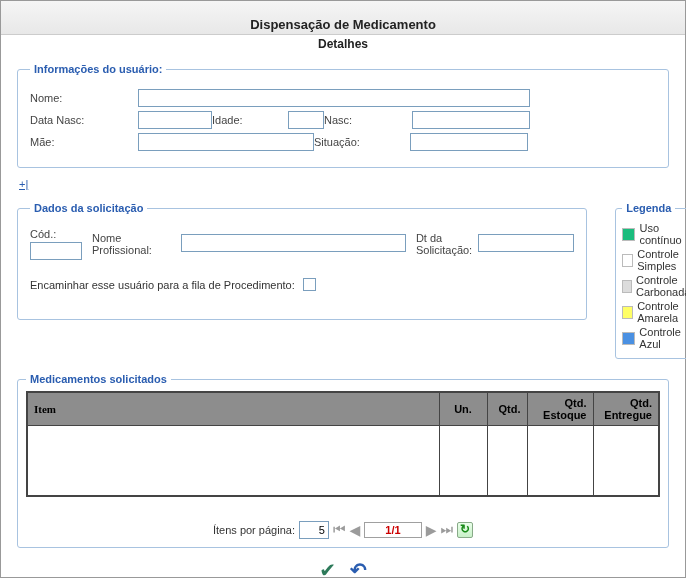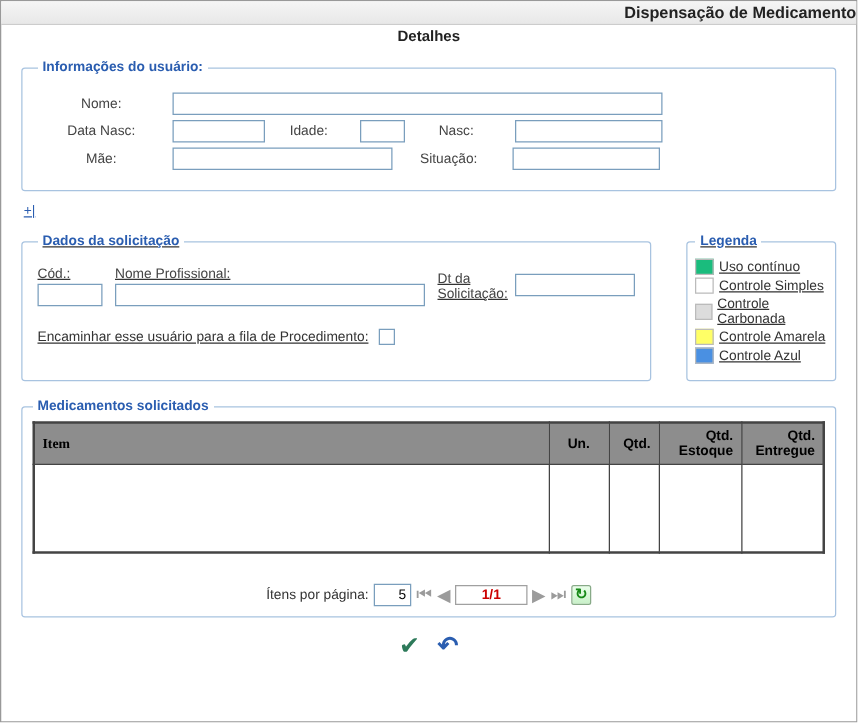"Dispensação de Medicamento" .titlebar { padding: 1px 0 2px -> 16px 0 2px; text-align: right -> center }
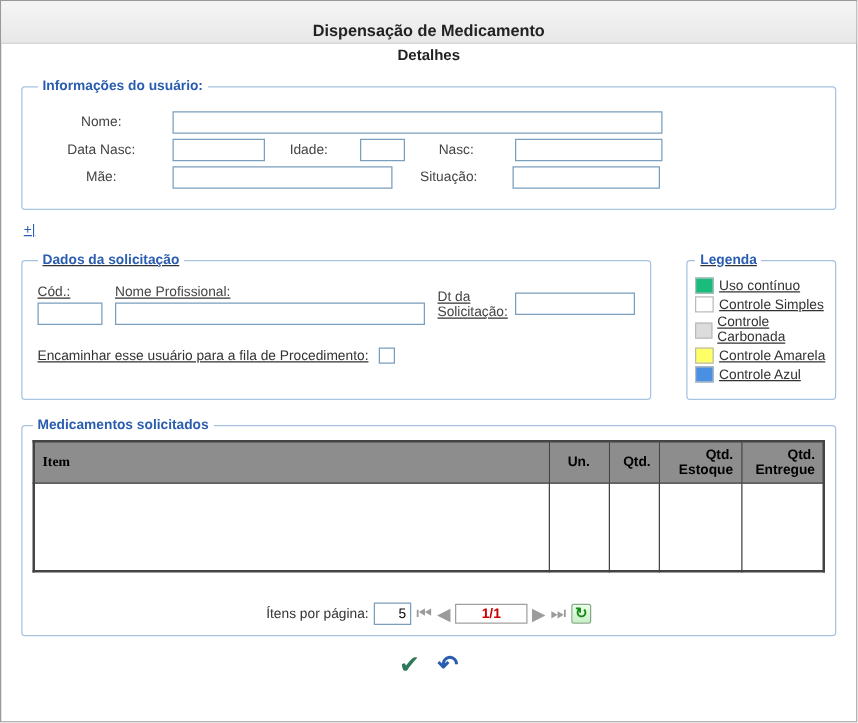"Nome:" .lbl { text-align: center -> left }
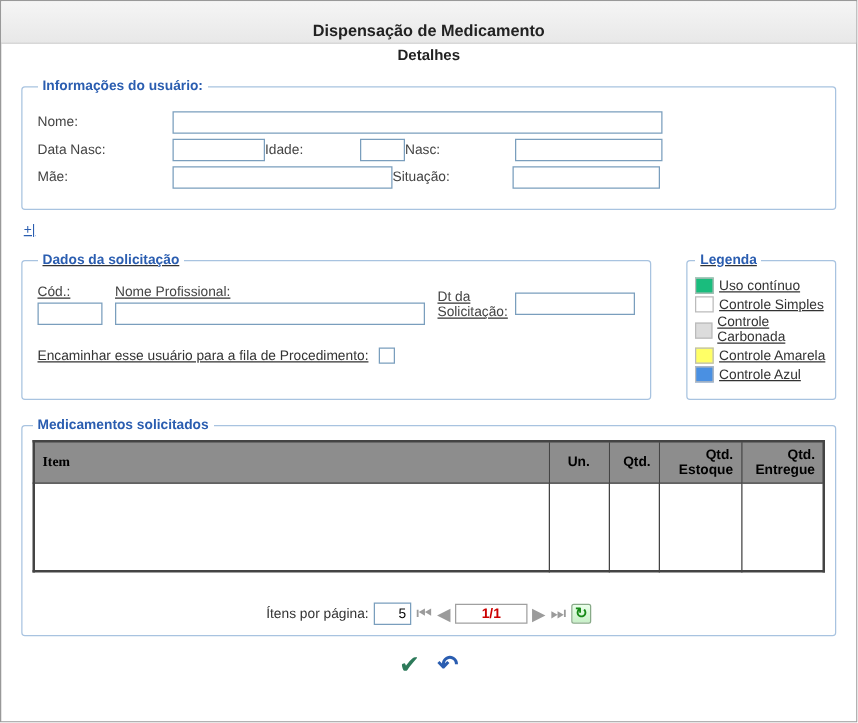"Dados da solicitação" .split { text-decoration: underline -> none }
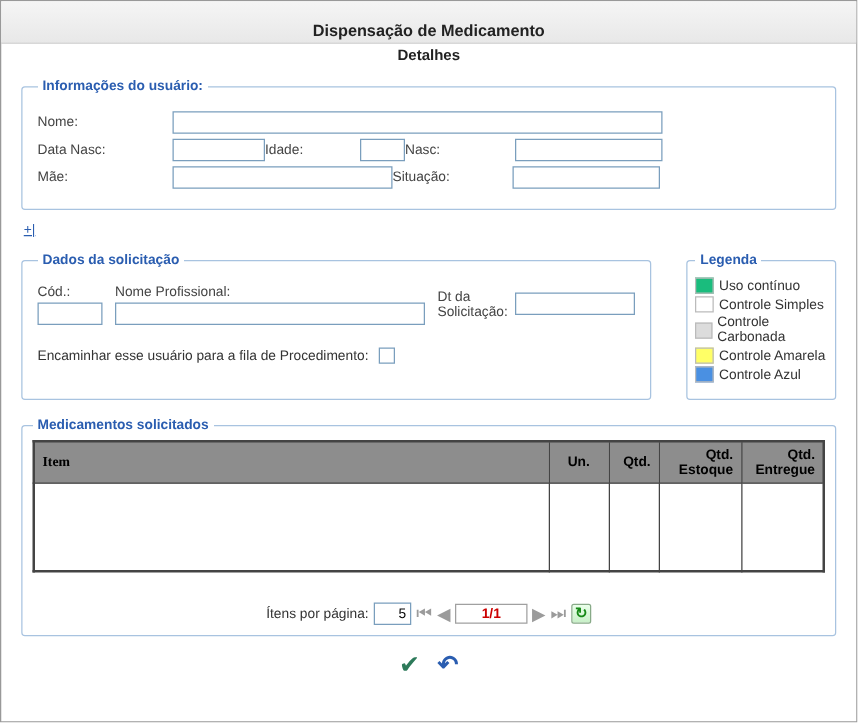"Nome Profissional:" div { flex-direction: column -> row }
